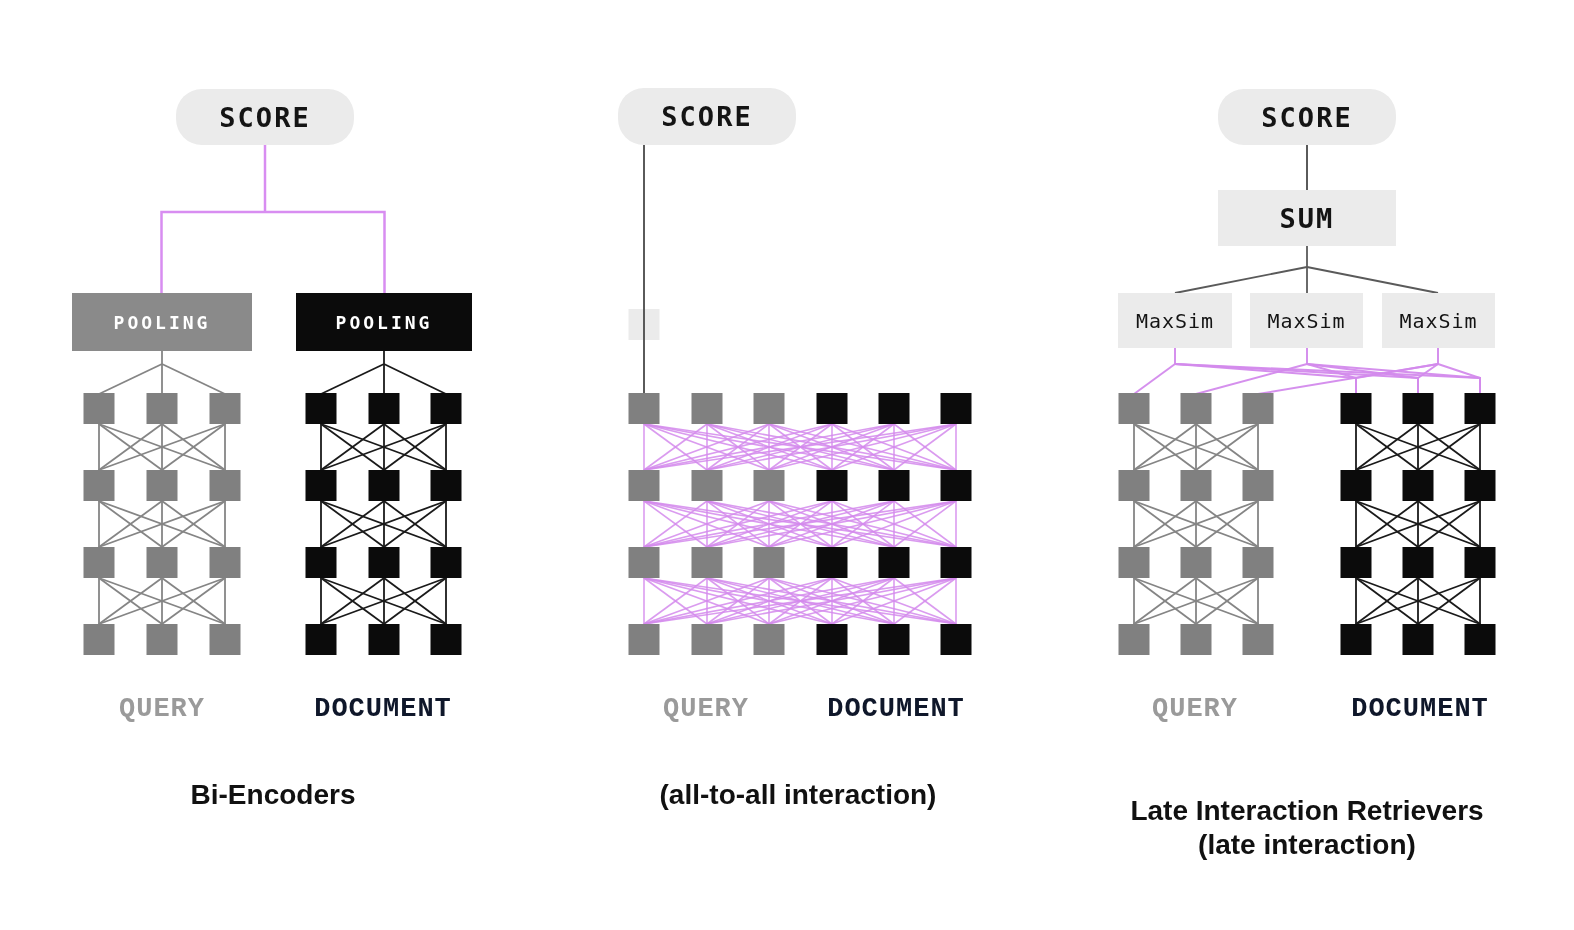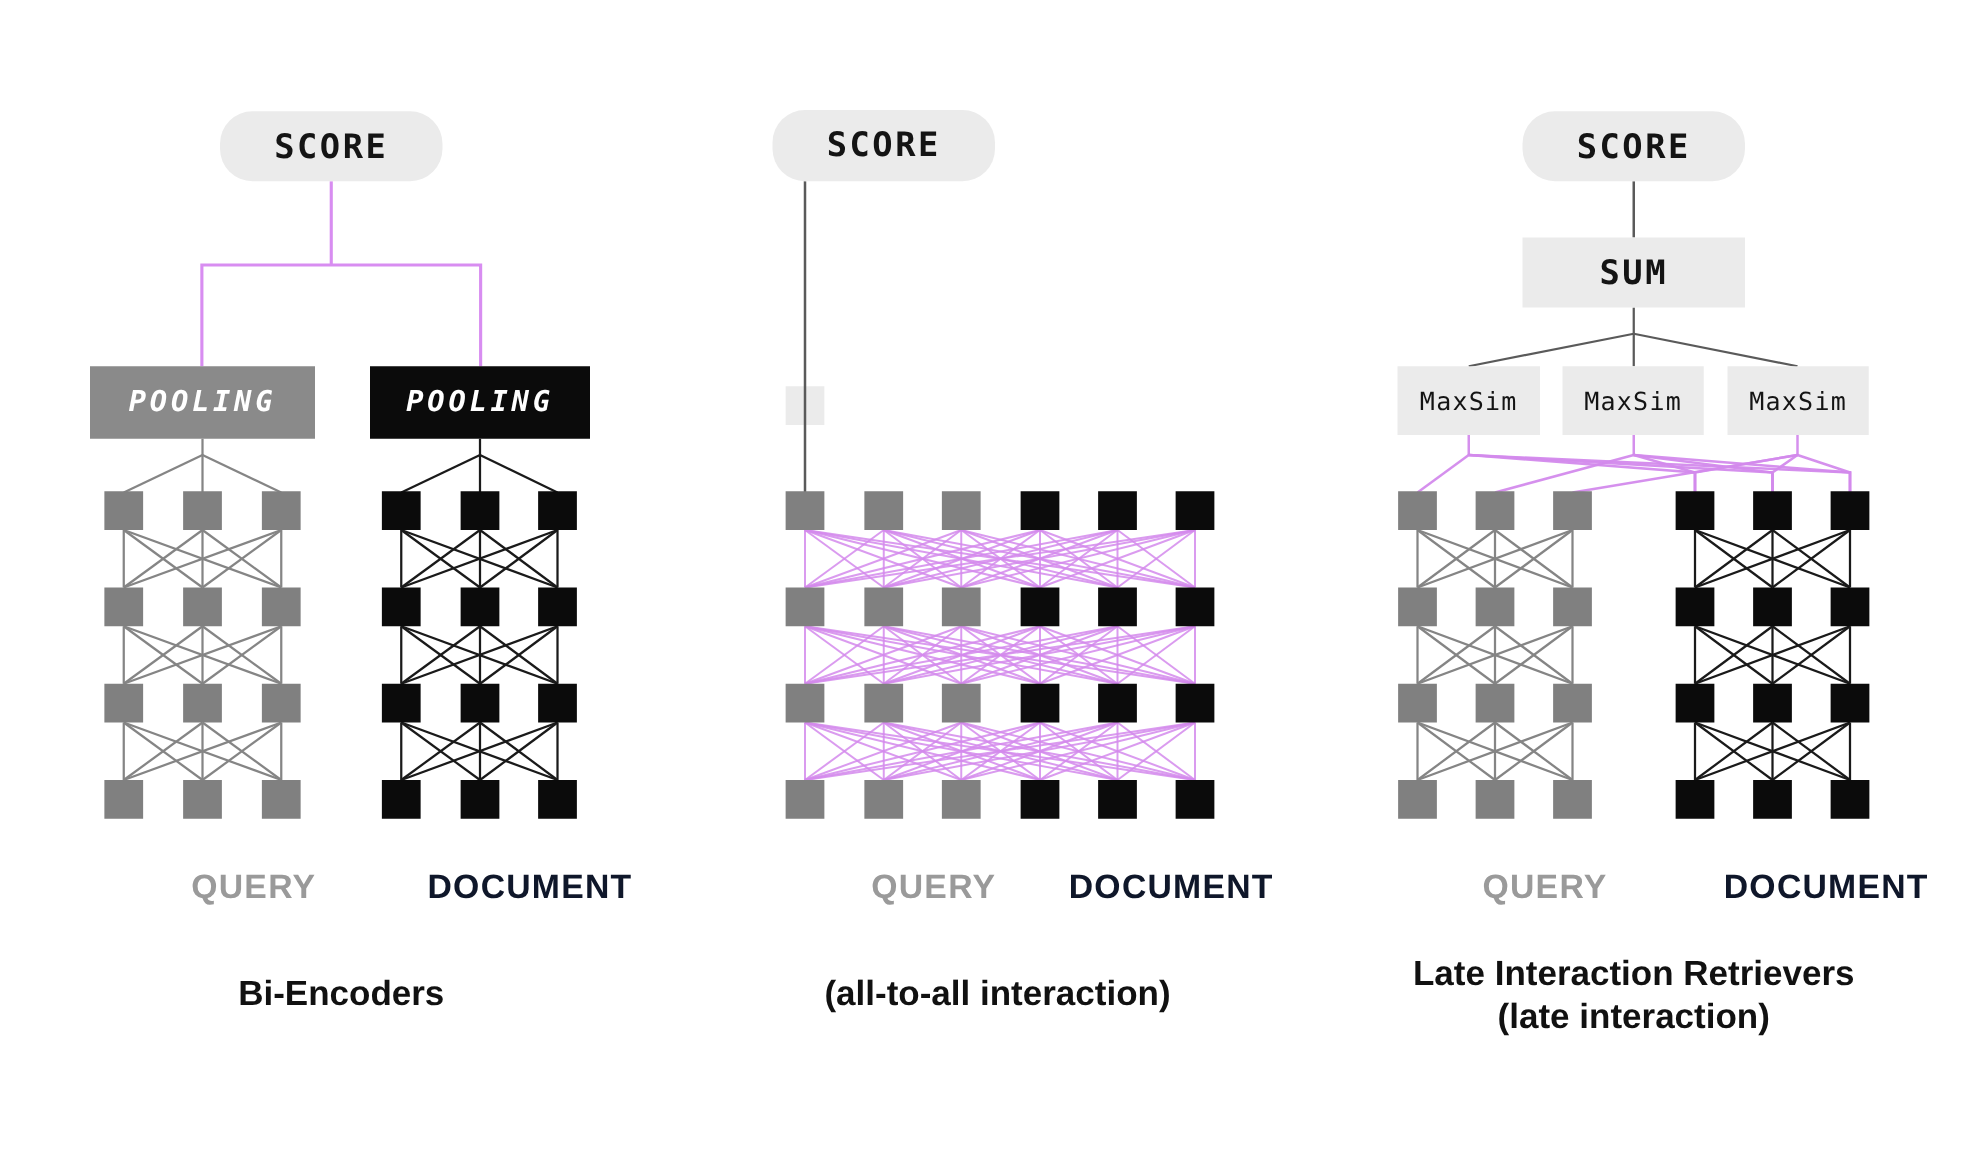"POOLING" .pooling { font-size: 23px -> 18px; font-style: italic -> none }
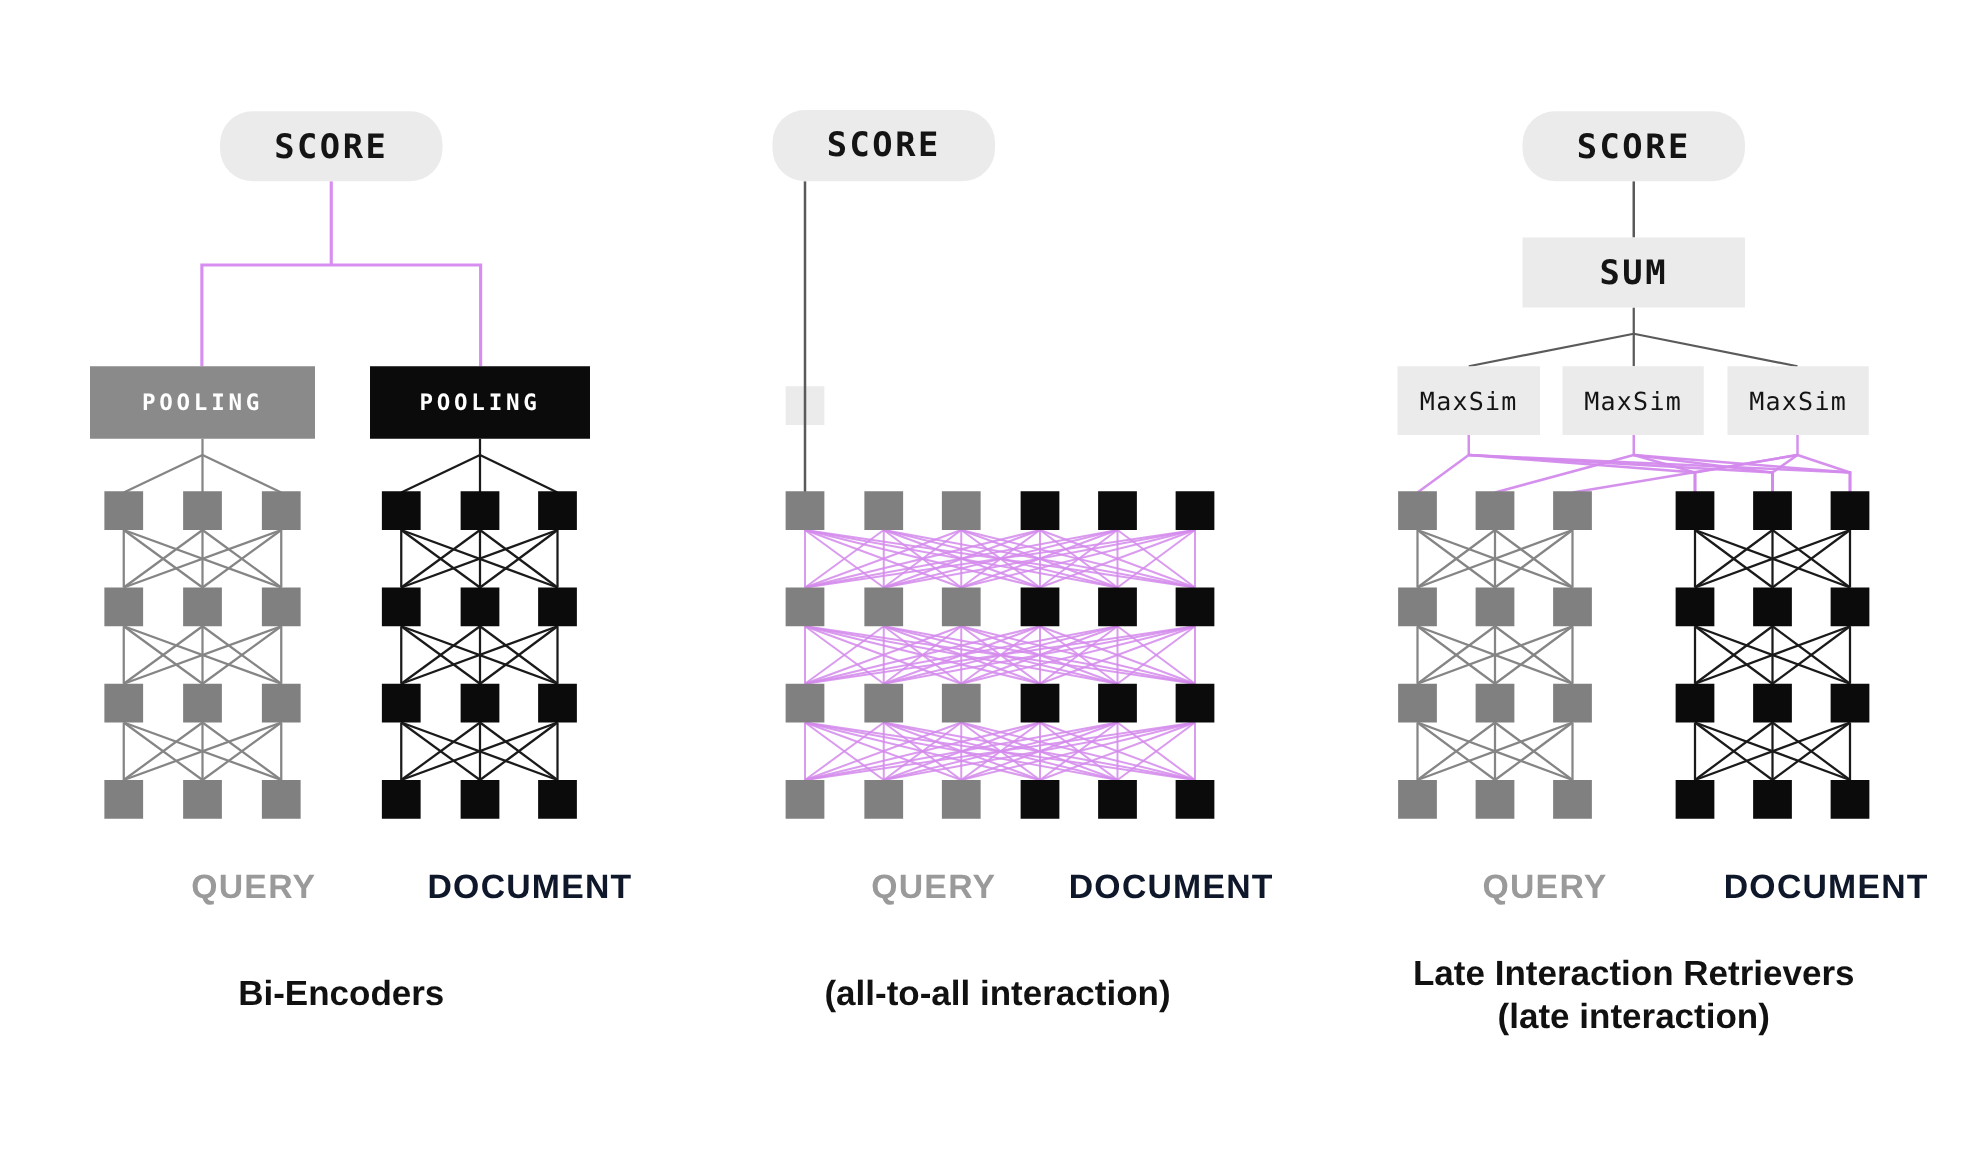"QUERY" .tok-label { font-family: Liberation Sans, sans-serif -> Liberation Mono, monospace; margin-left: 41px -> none }
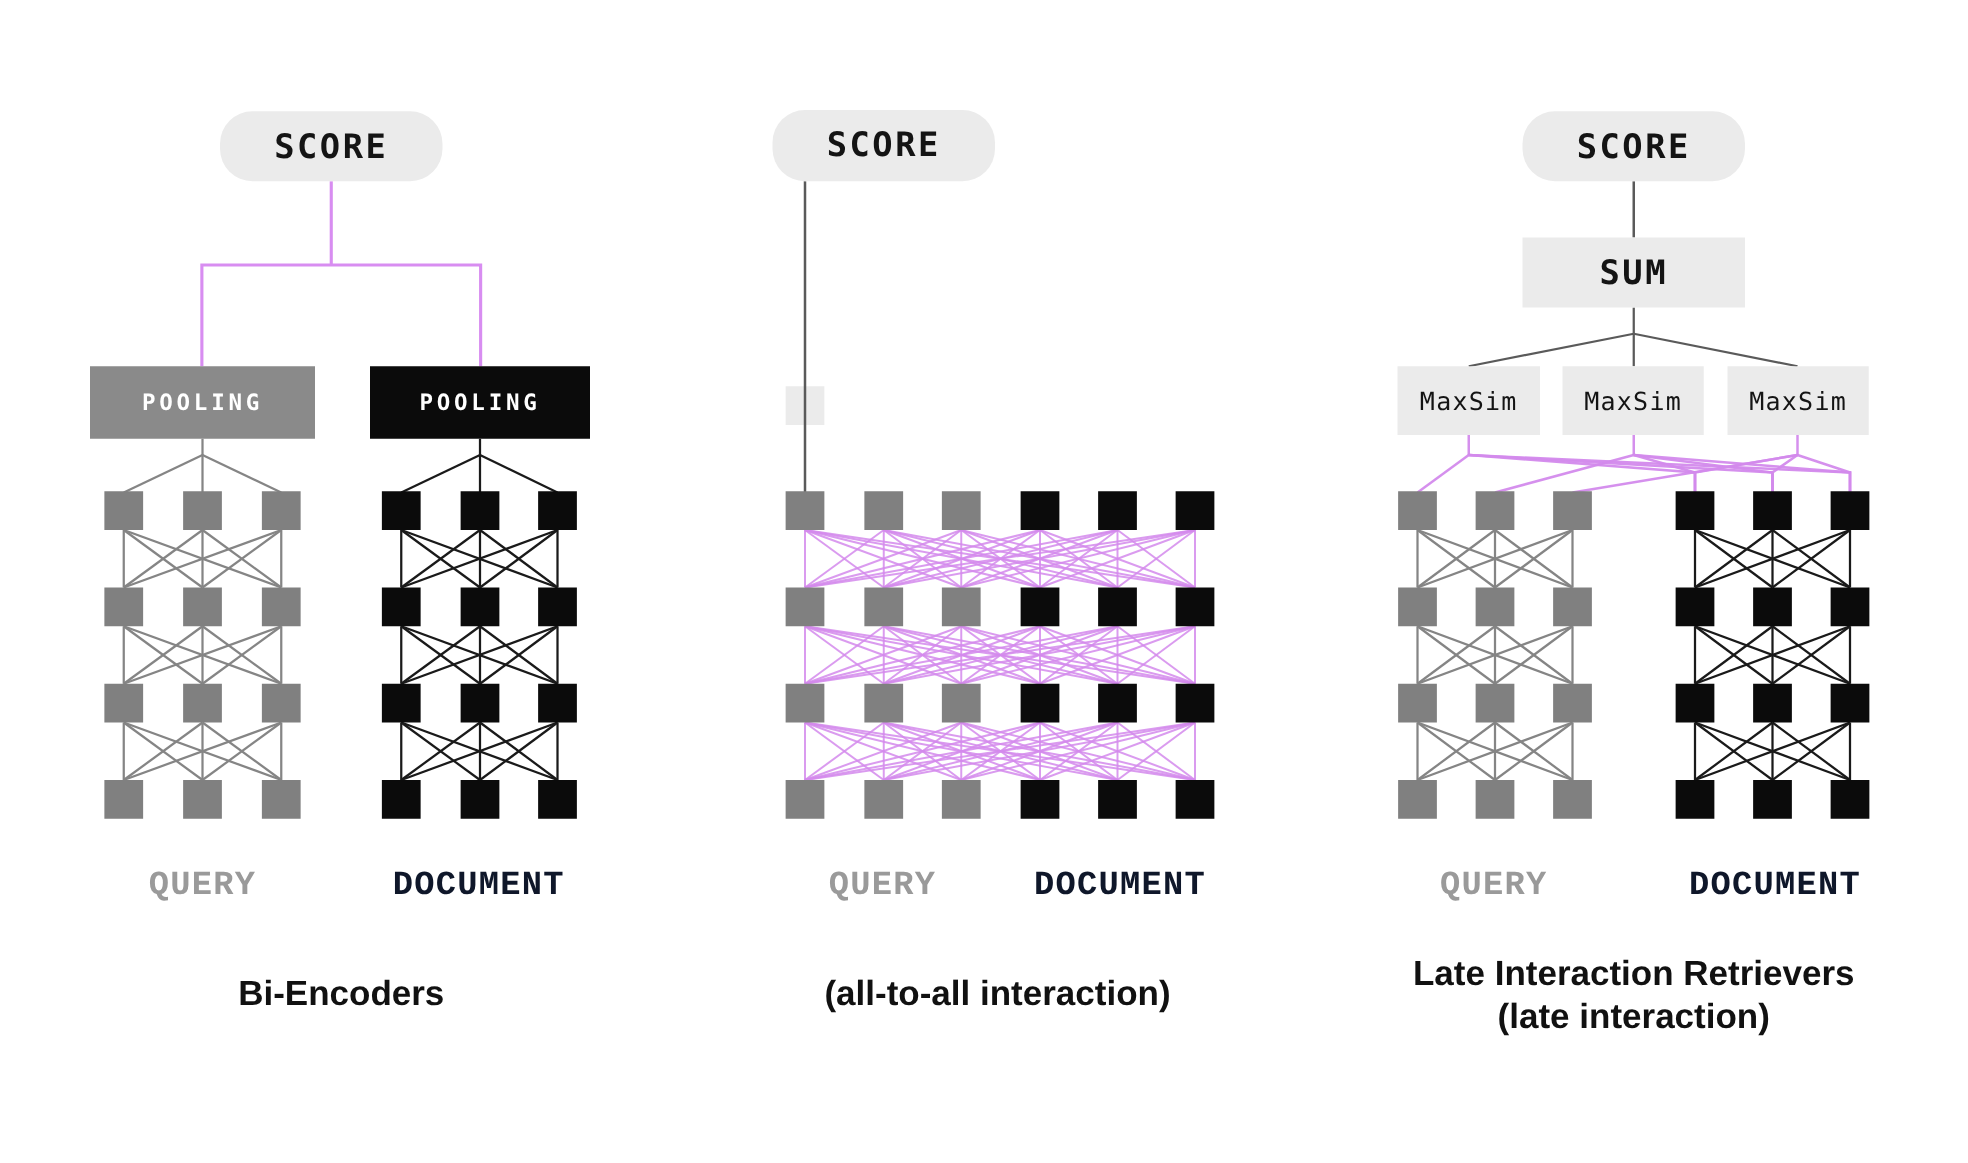"Late Interaction Retrievers" div.caption { top: 762px -> 794px }
